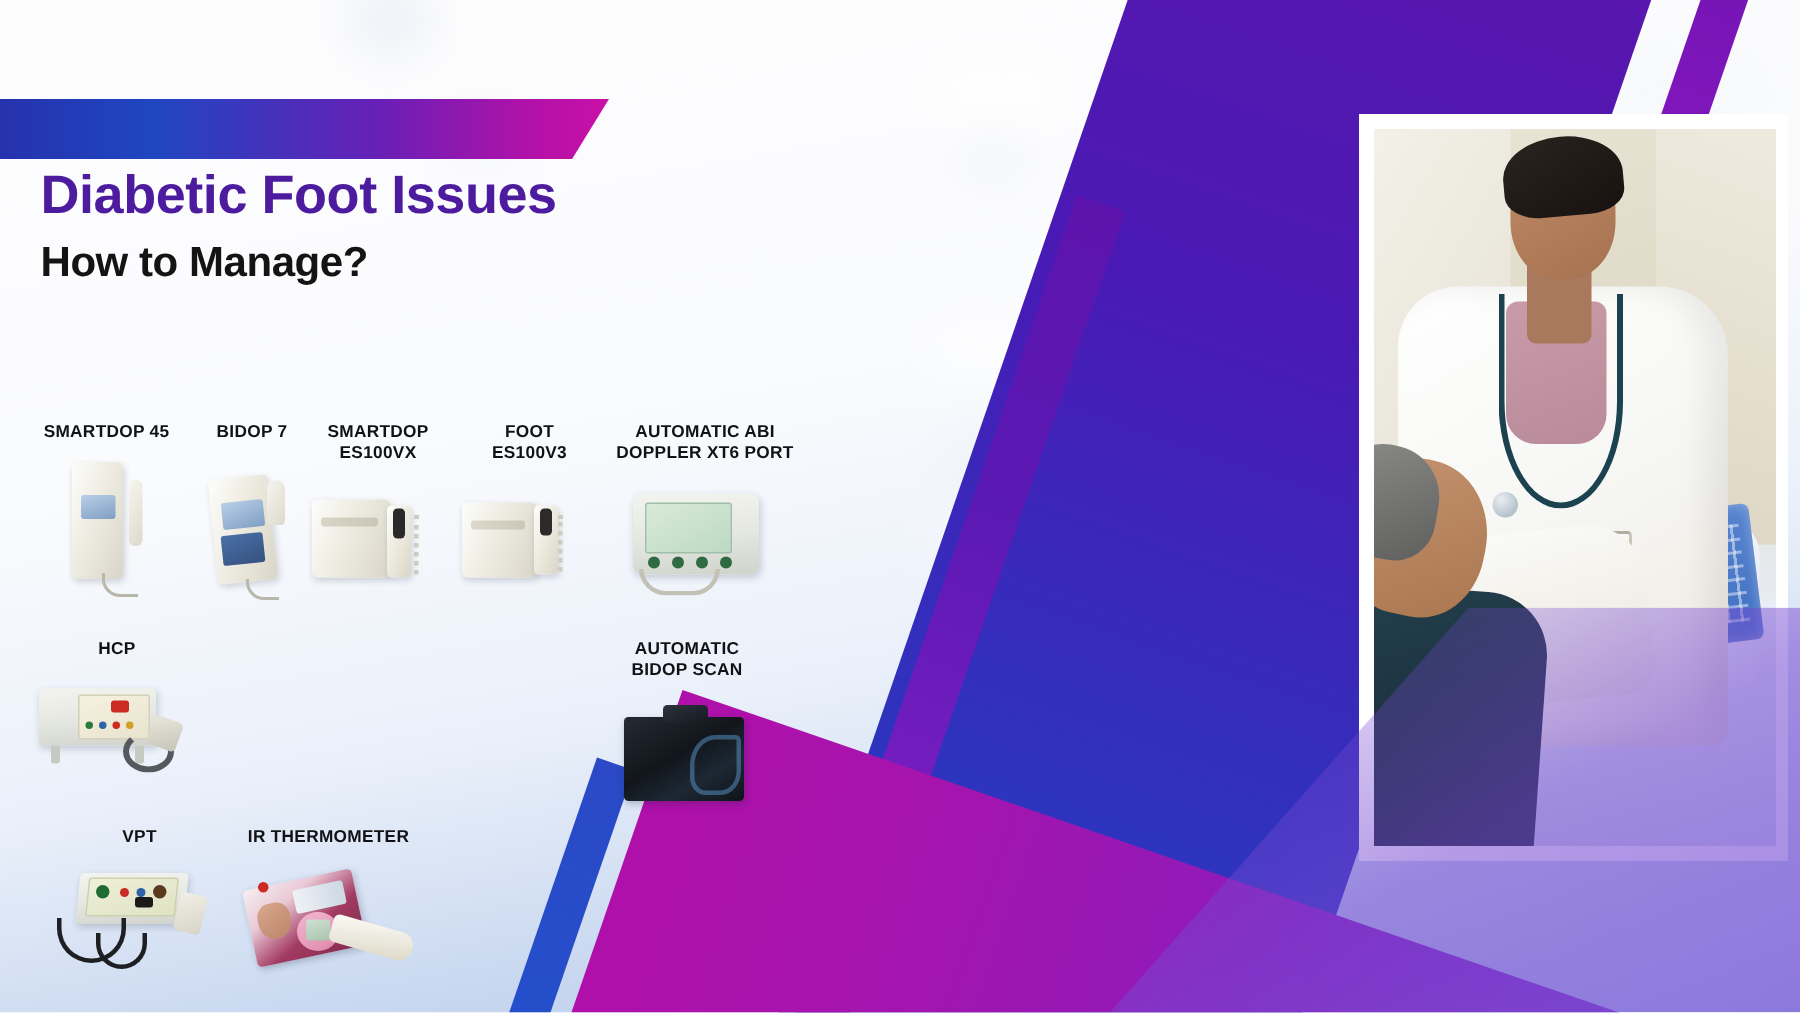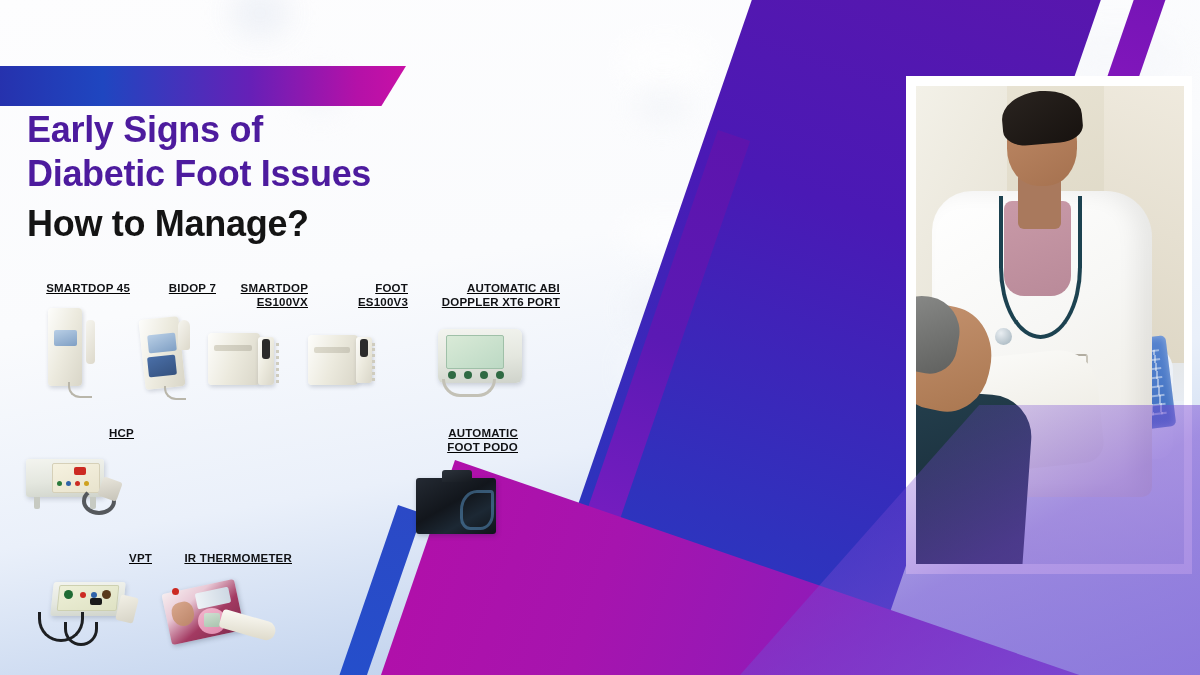"Early Signs of" div.h-line1 { html: <div>Early Signs of</div> -> none }
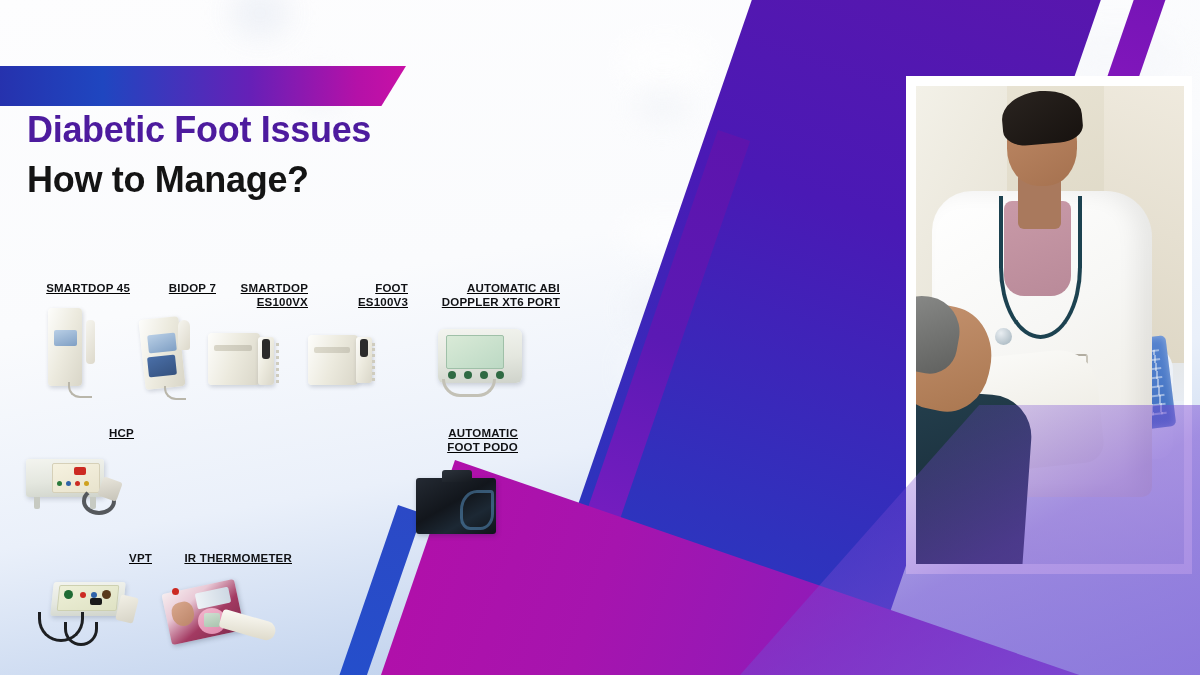"How to Manage?" .h-line3 { font-size: 36px -> 28px }
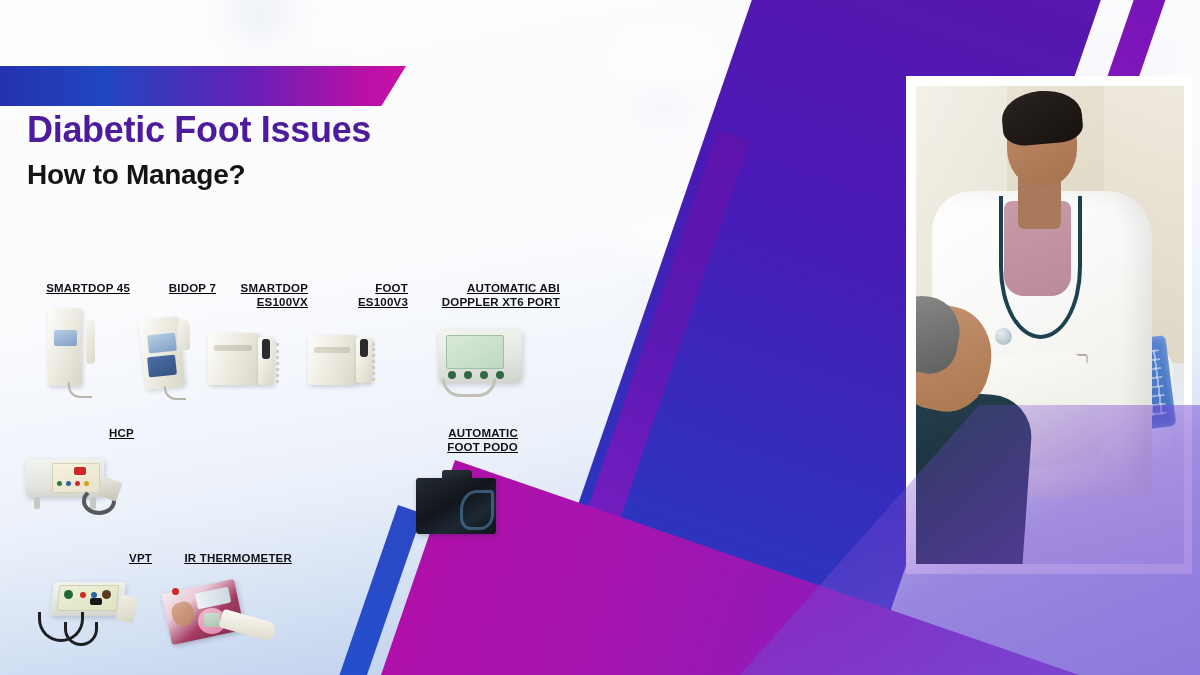"SMARTDOP 45" .pitem { text-align: right -> center; text-decoration: underline -> none }
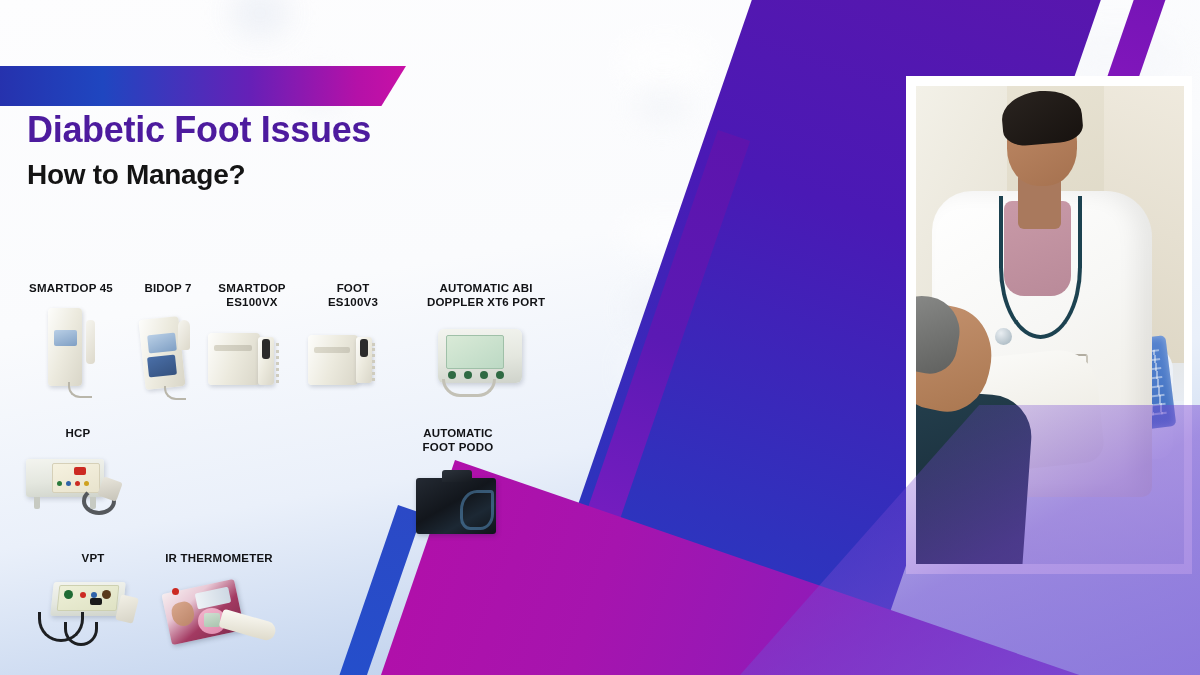"AUTOMATIC ABI" div.pitem { left: 412px -> 396px }
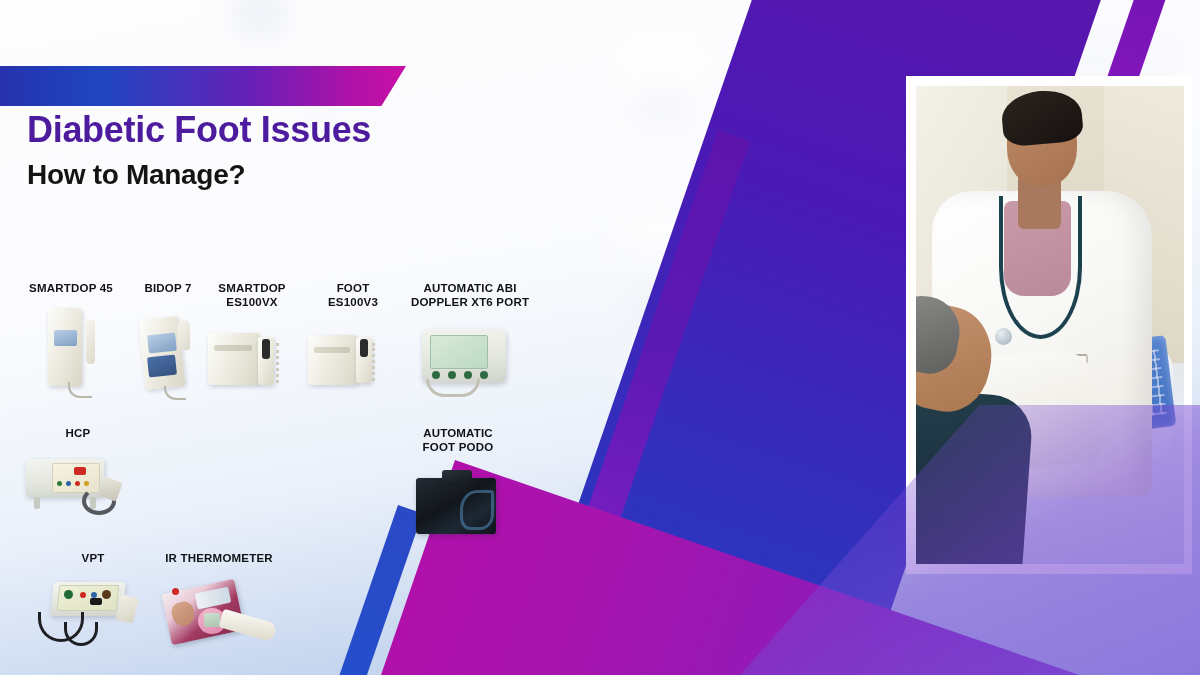"AUTOMATIC" div.plabel { text: FOOT PODO -> BIDOP SCAN }
